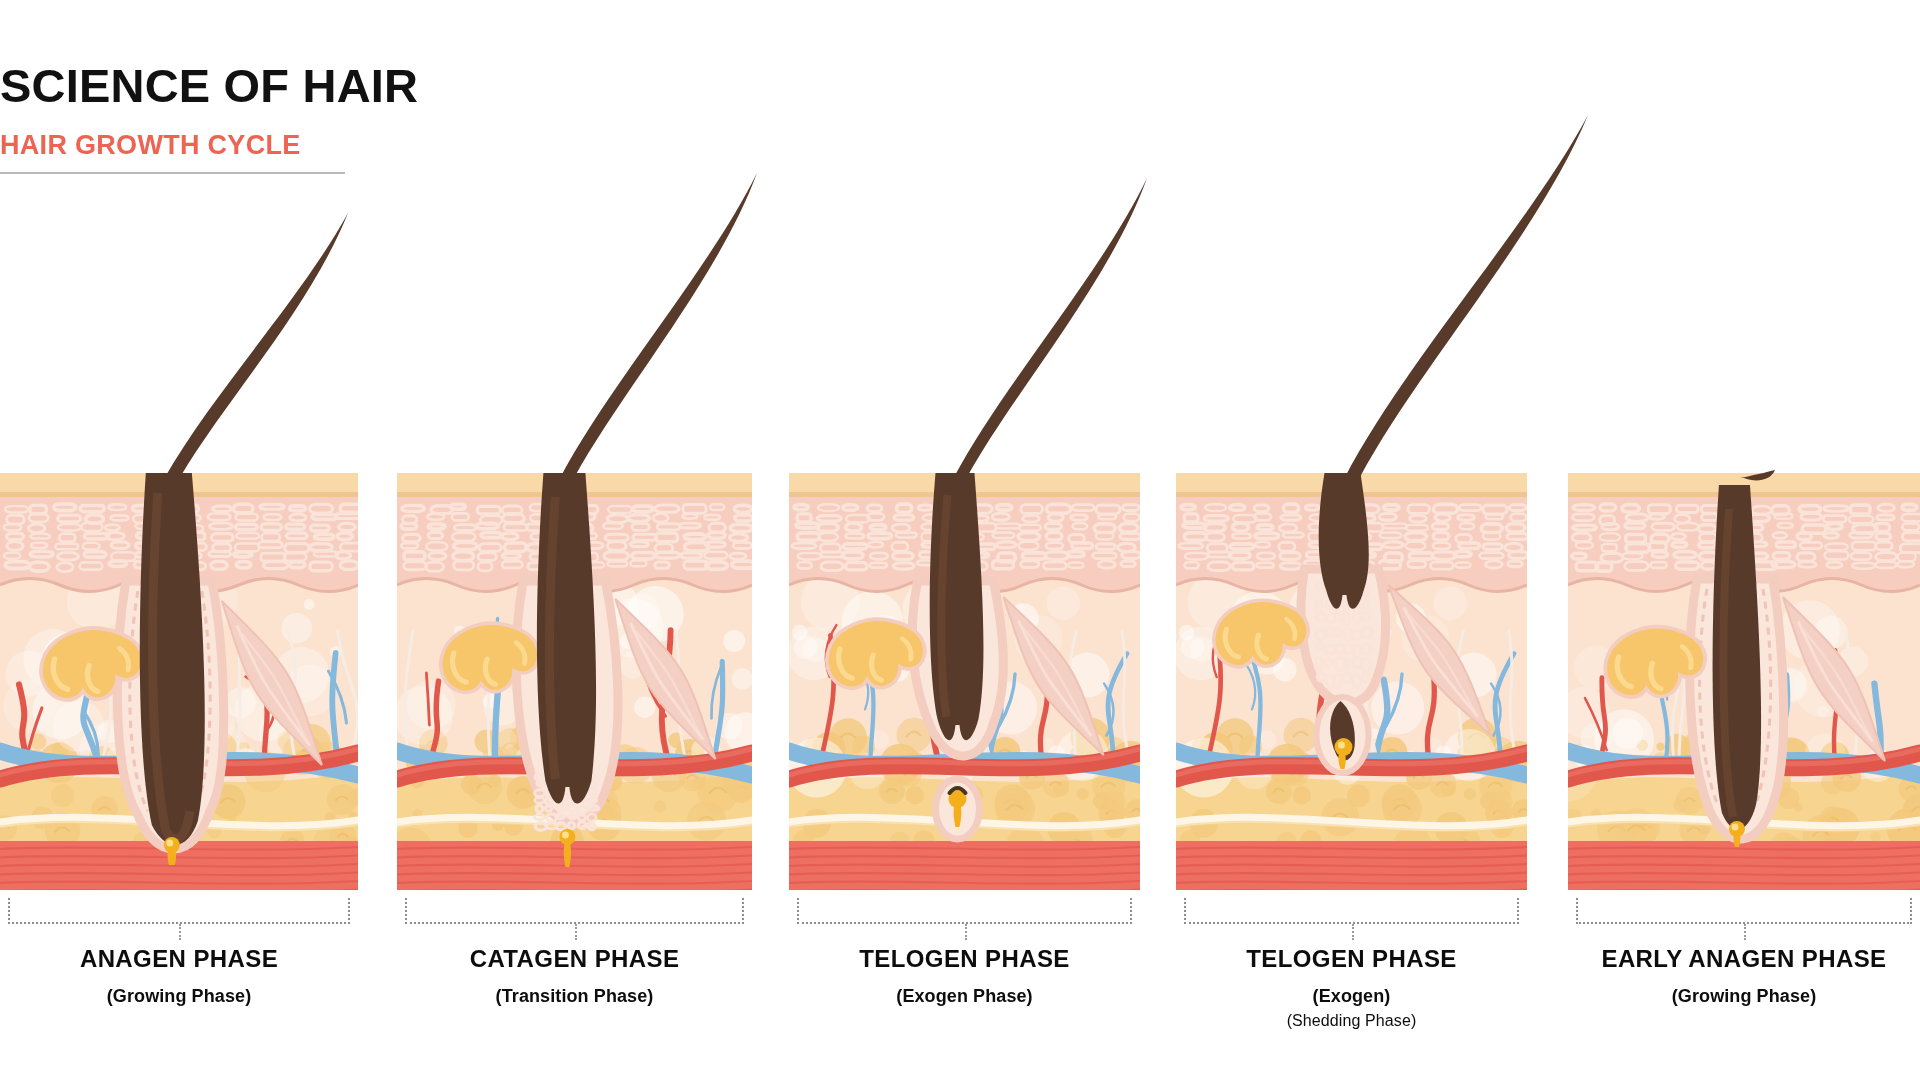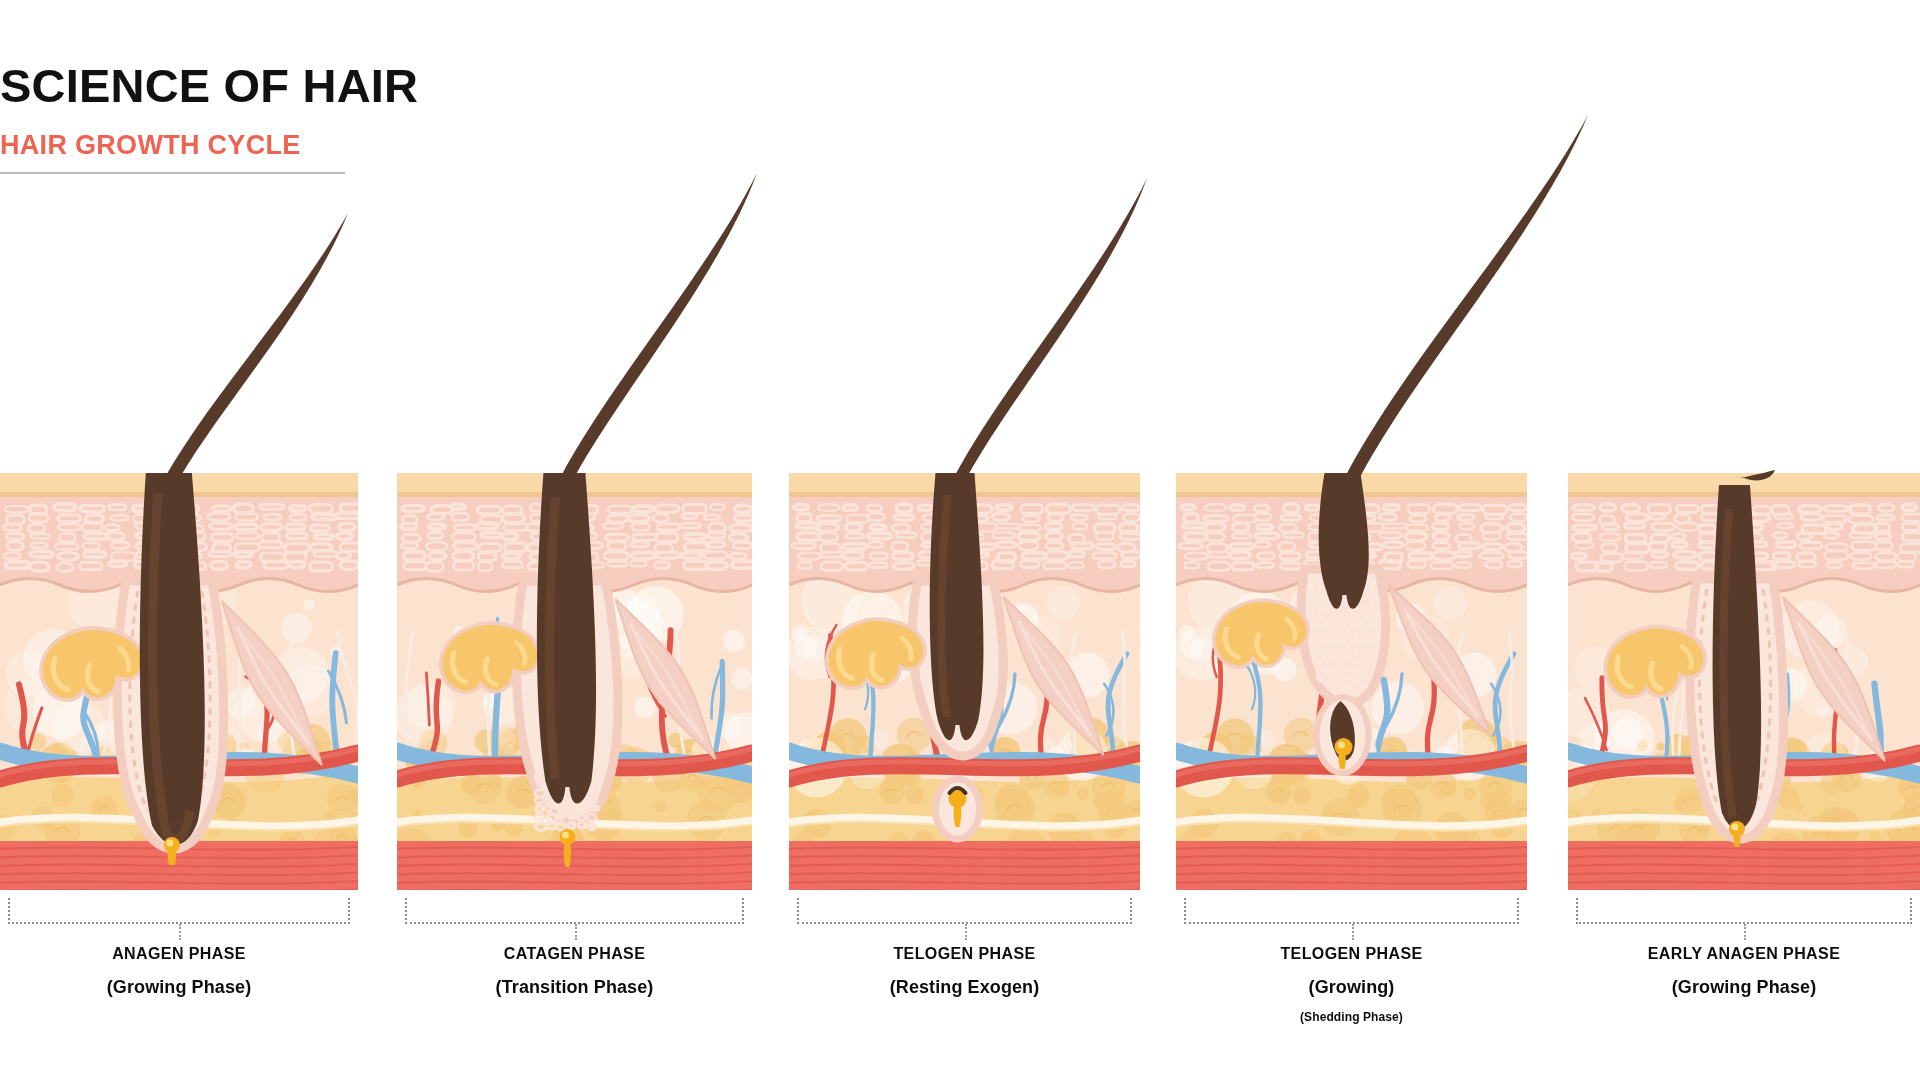"ANAGEN PHASE" .cap-main { font-size: 16px -> 24px }
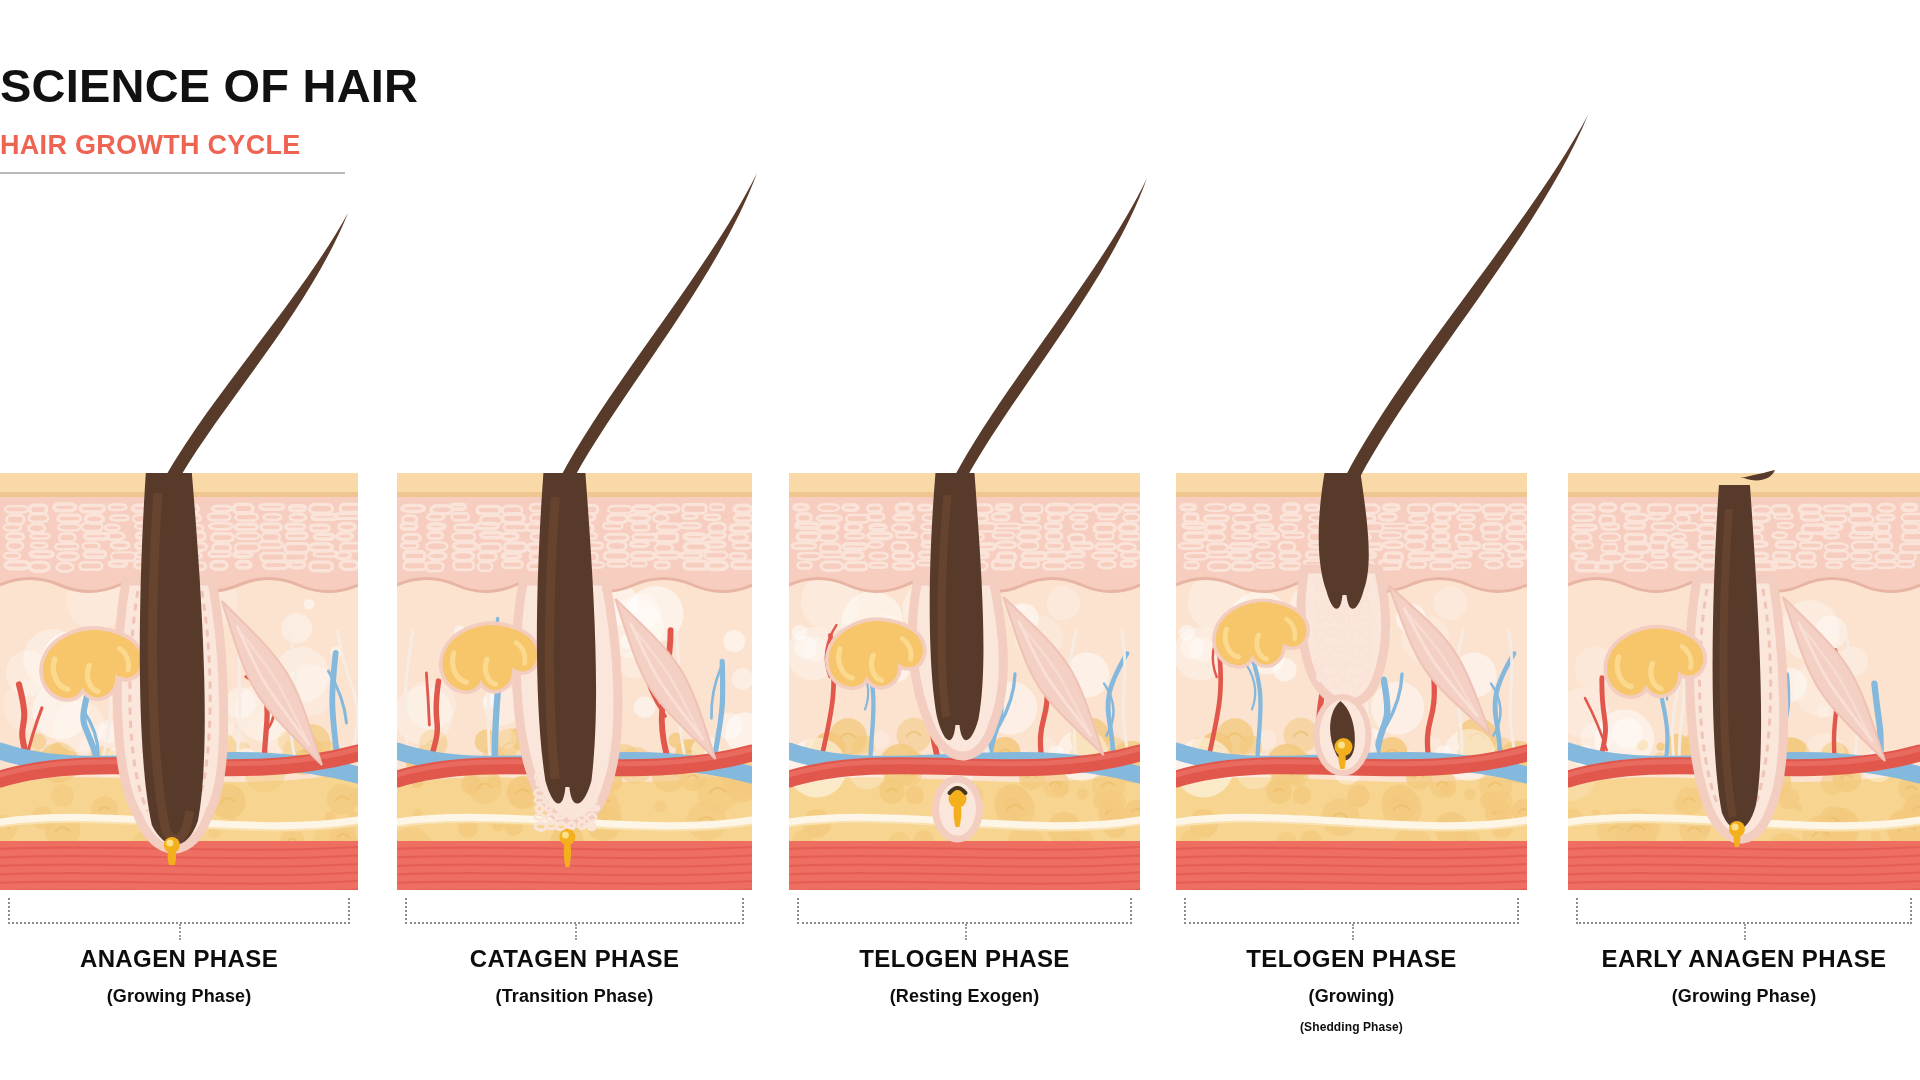"(Resting Exogen)" div.cap-sub { text: Resting Exogen -> Exogen Phase }
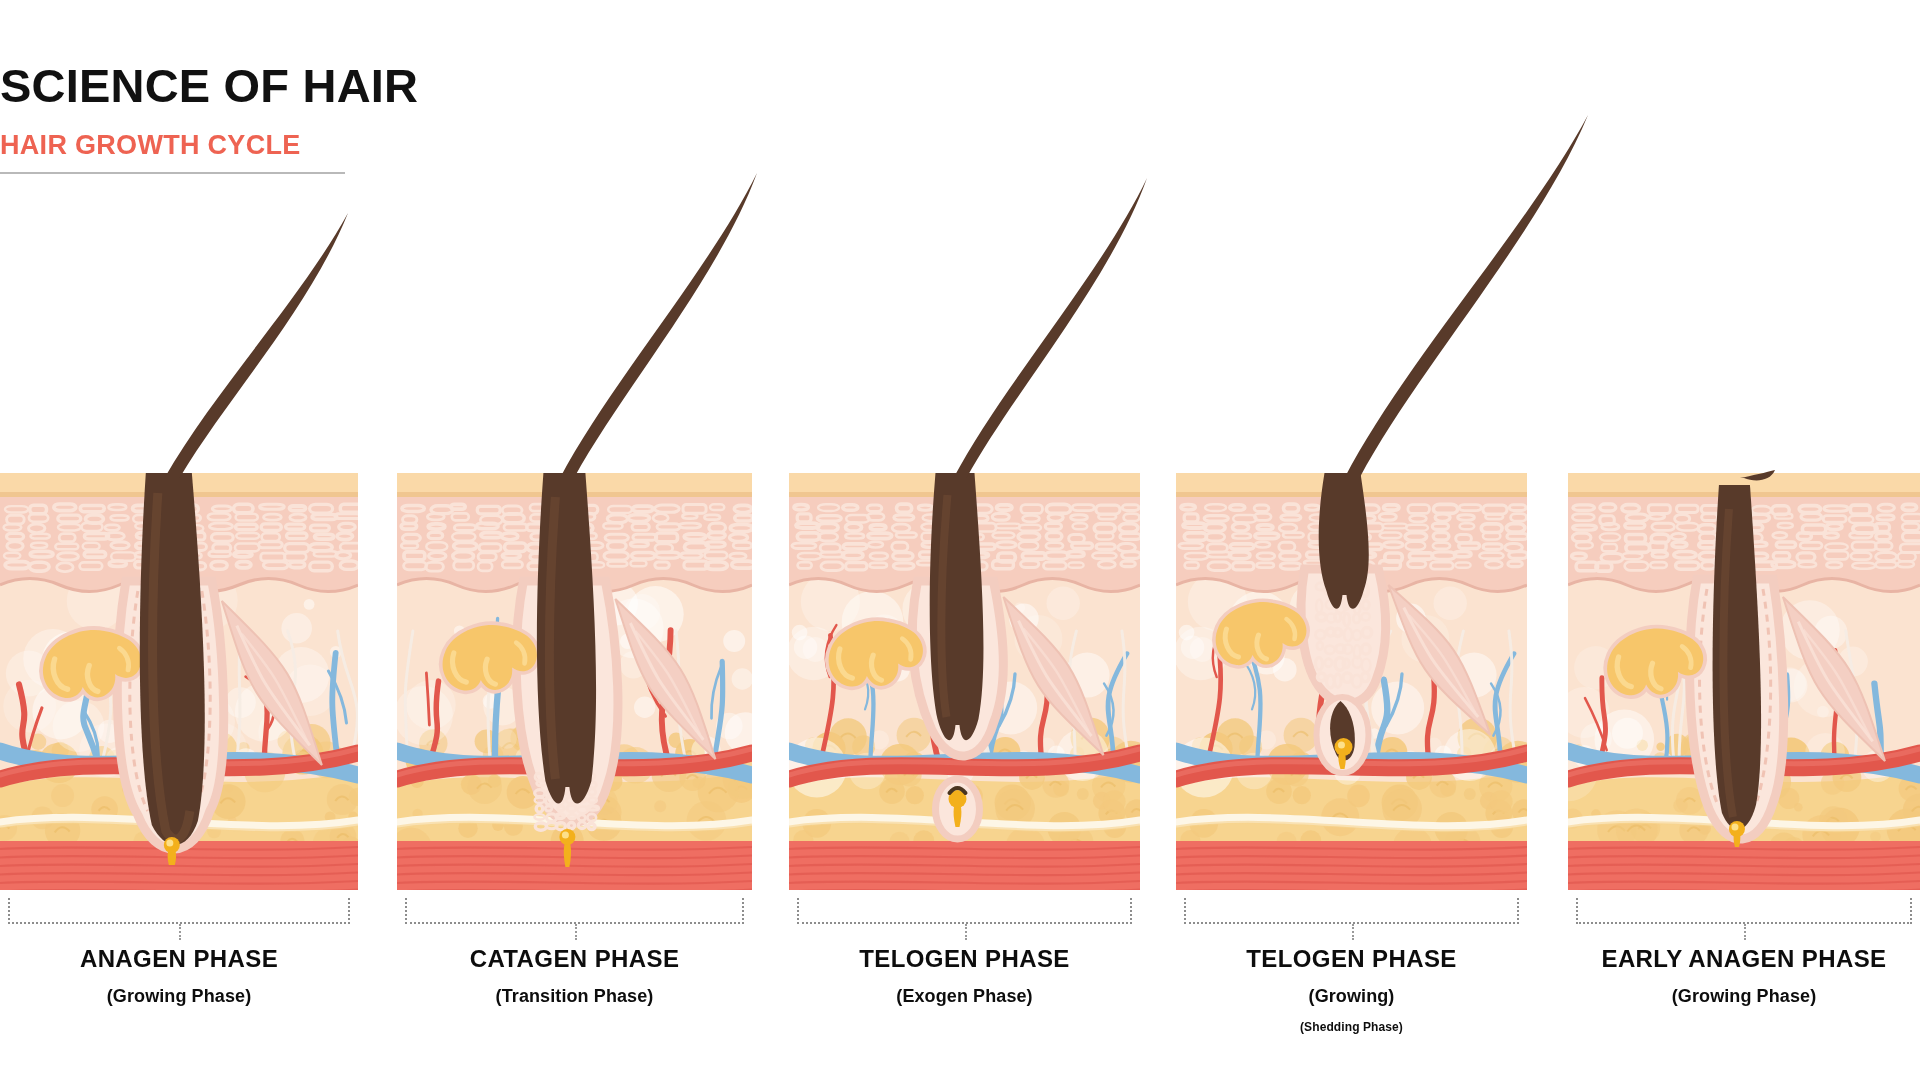"(Growing)" div.cap-sub { text: Growing -> Exogen }
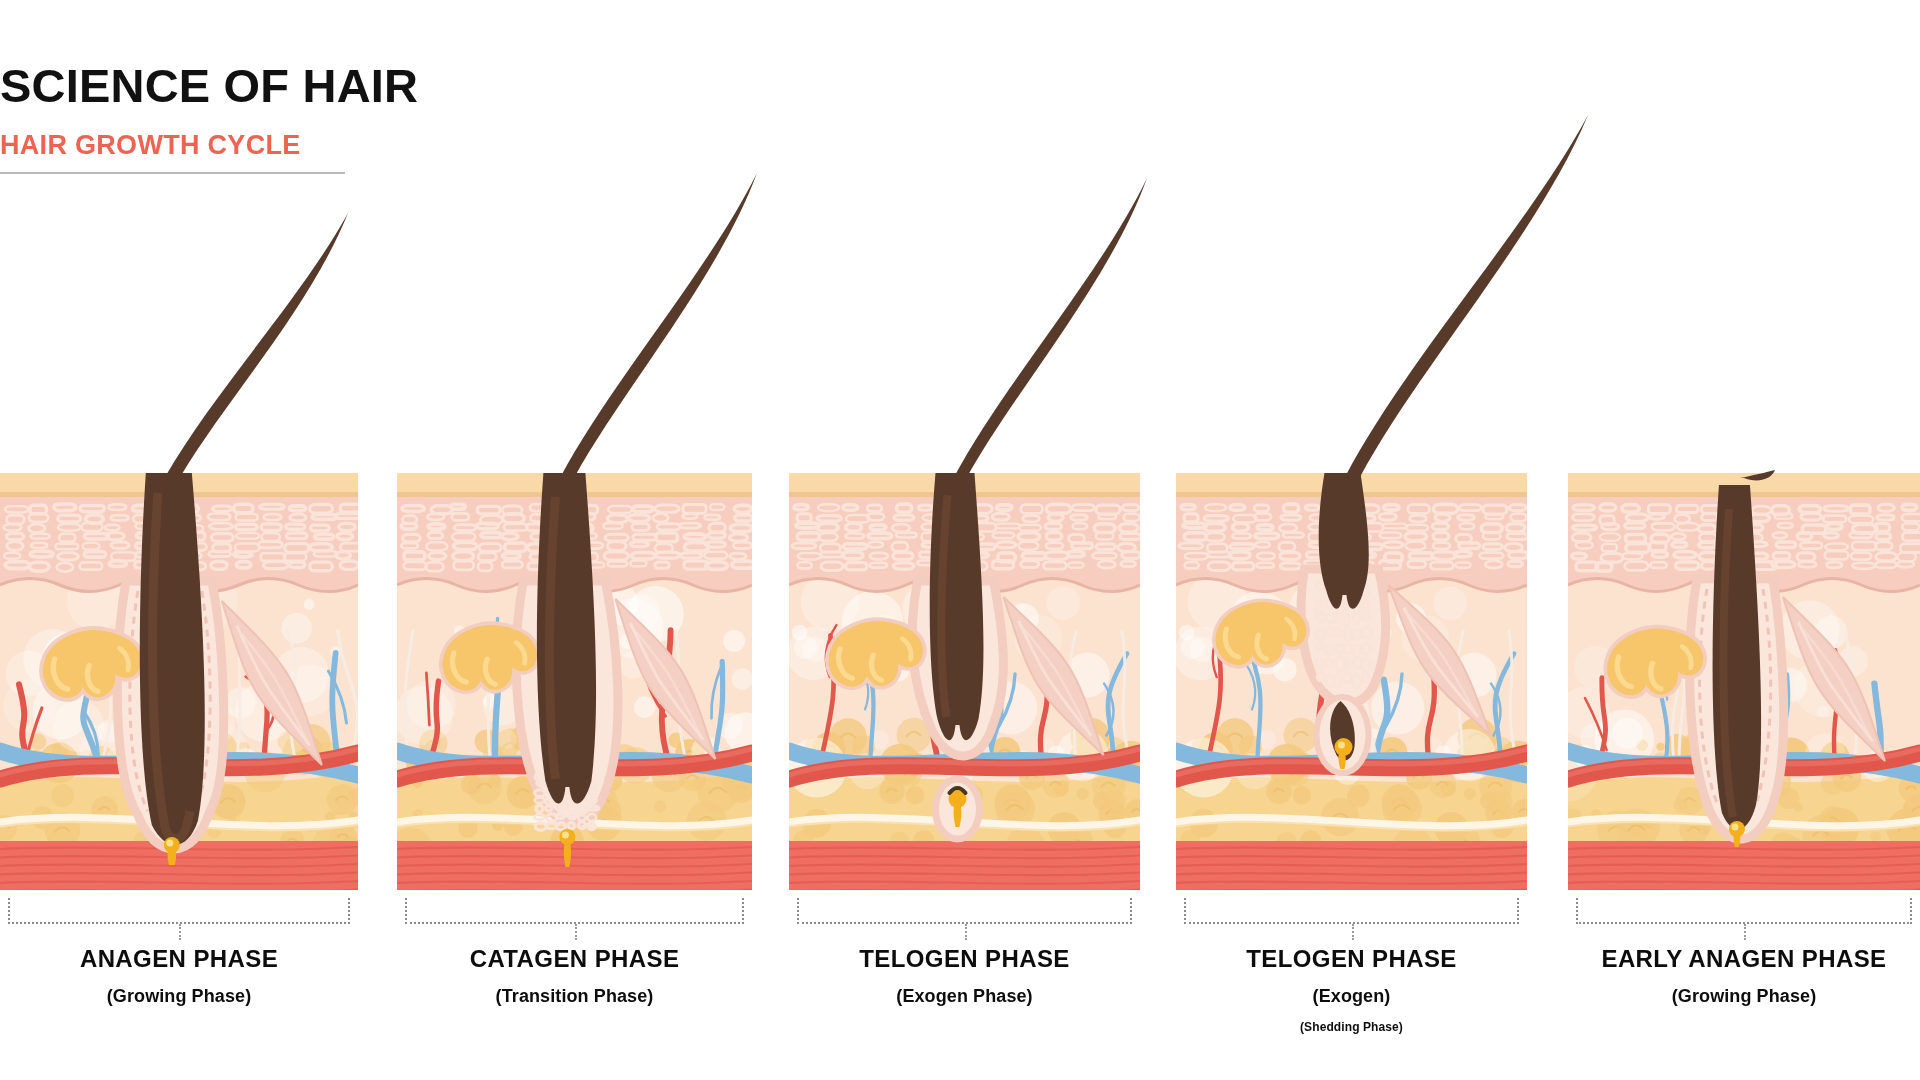"(Shedding Phase)" .cap-sub2 { font-size: 12px -> 16px; font-weight: bold -> normal; margin-top: 12px -> 3px }
